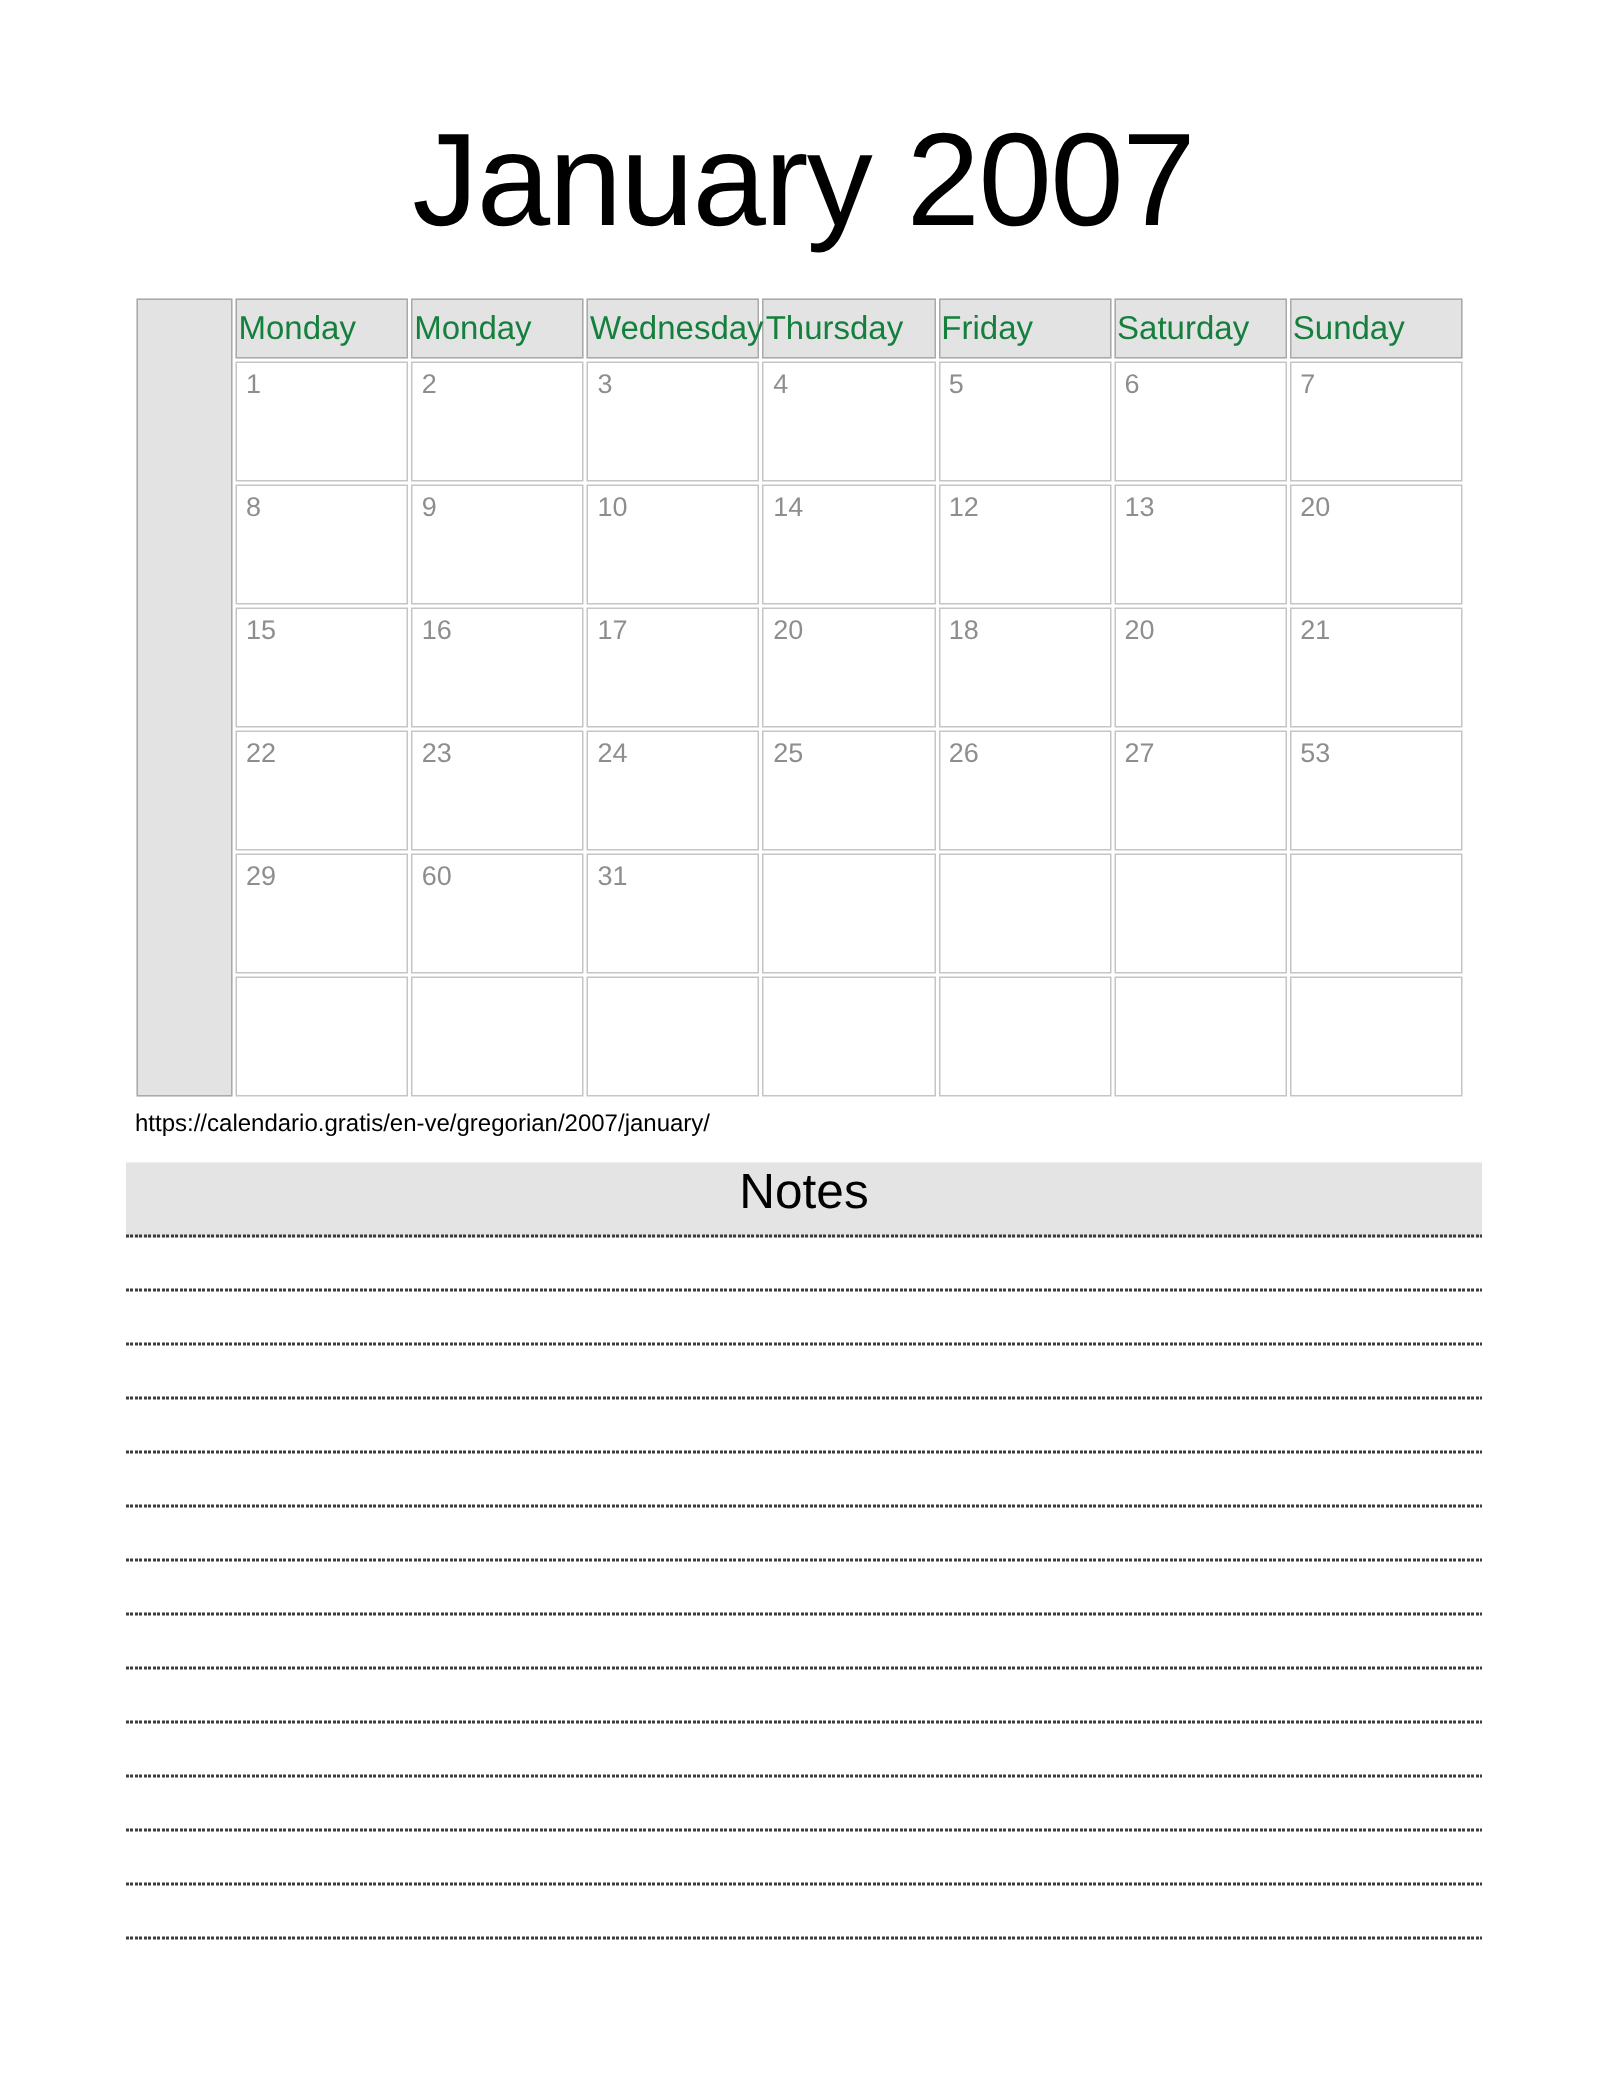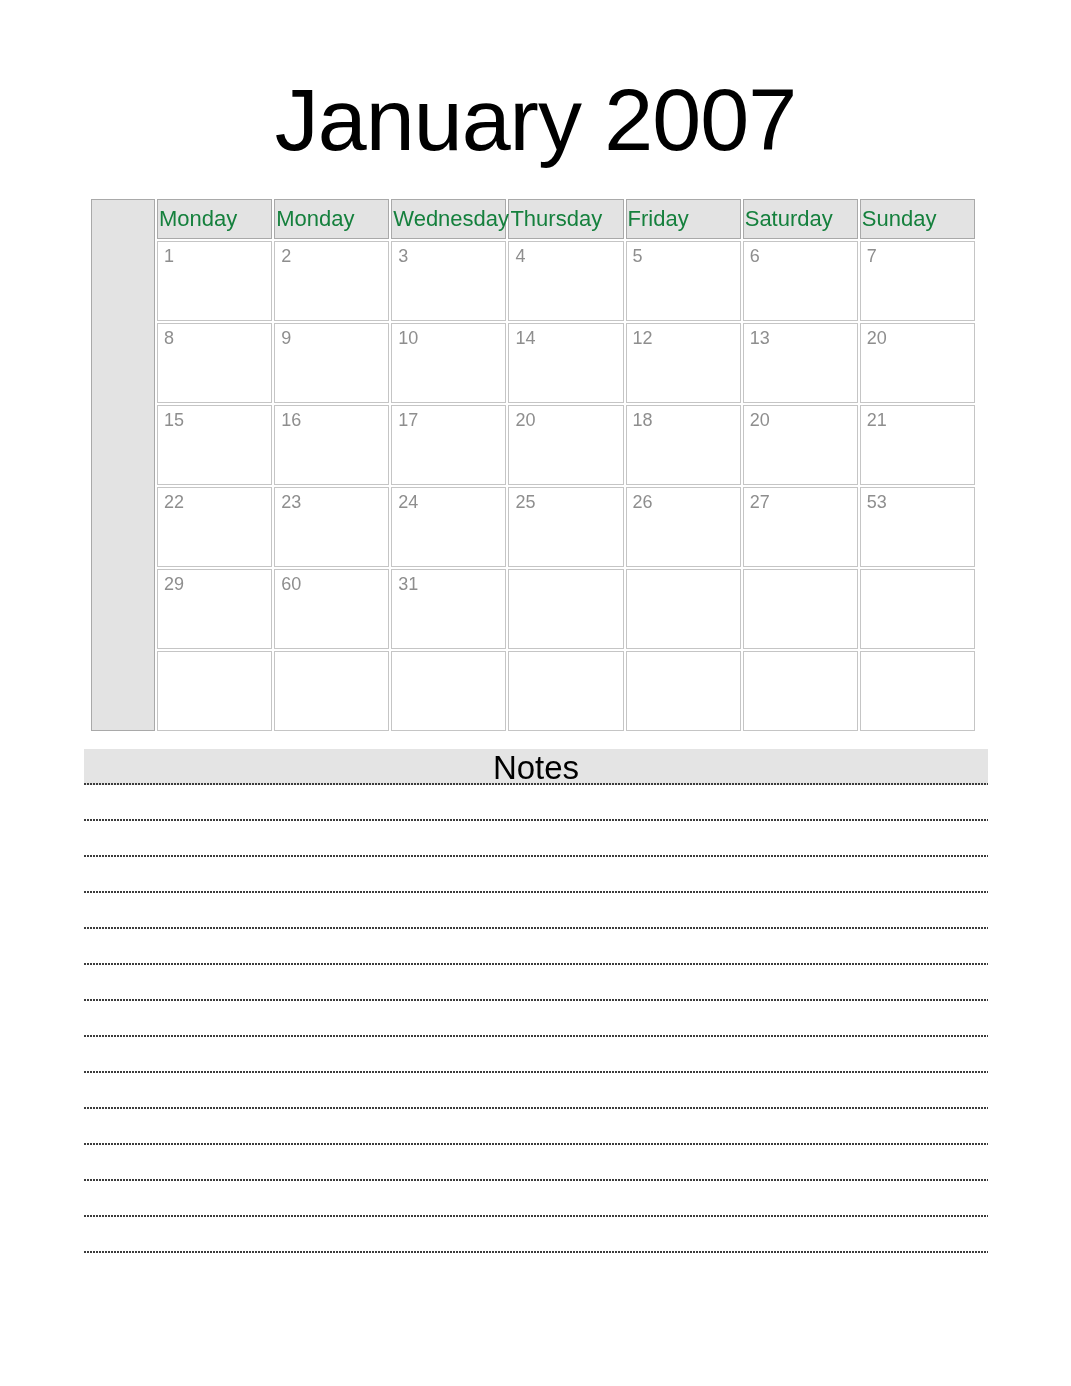"https://calendario.gratis/en-ve/gregoria" div.source-url { html: none -> <div>https://calendario.gratis/en-ve/gregorian/2007/january/</div> }
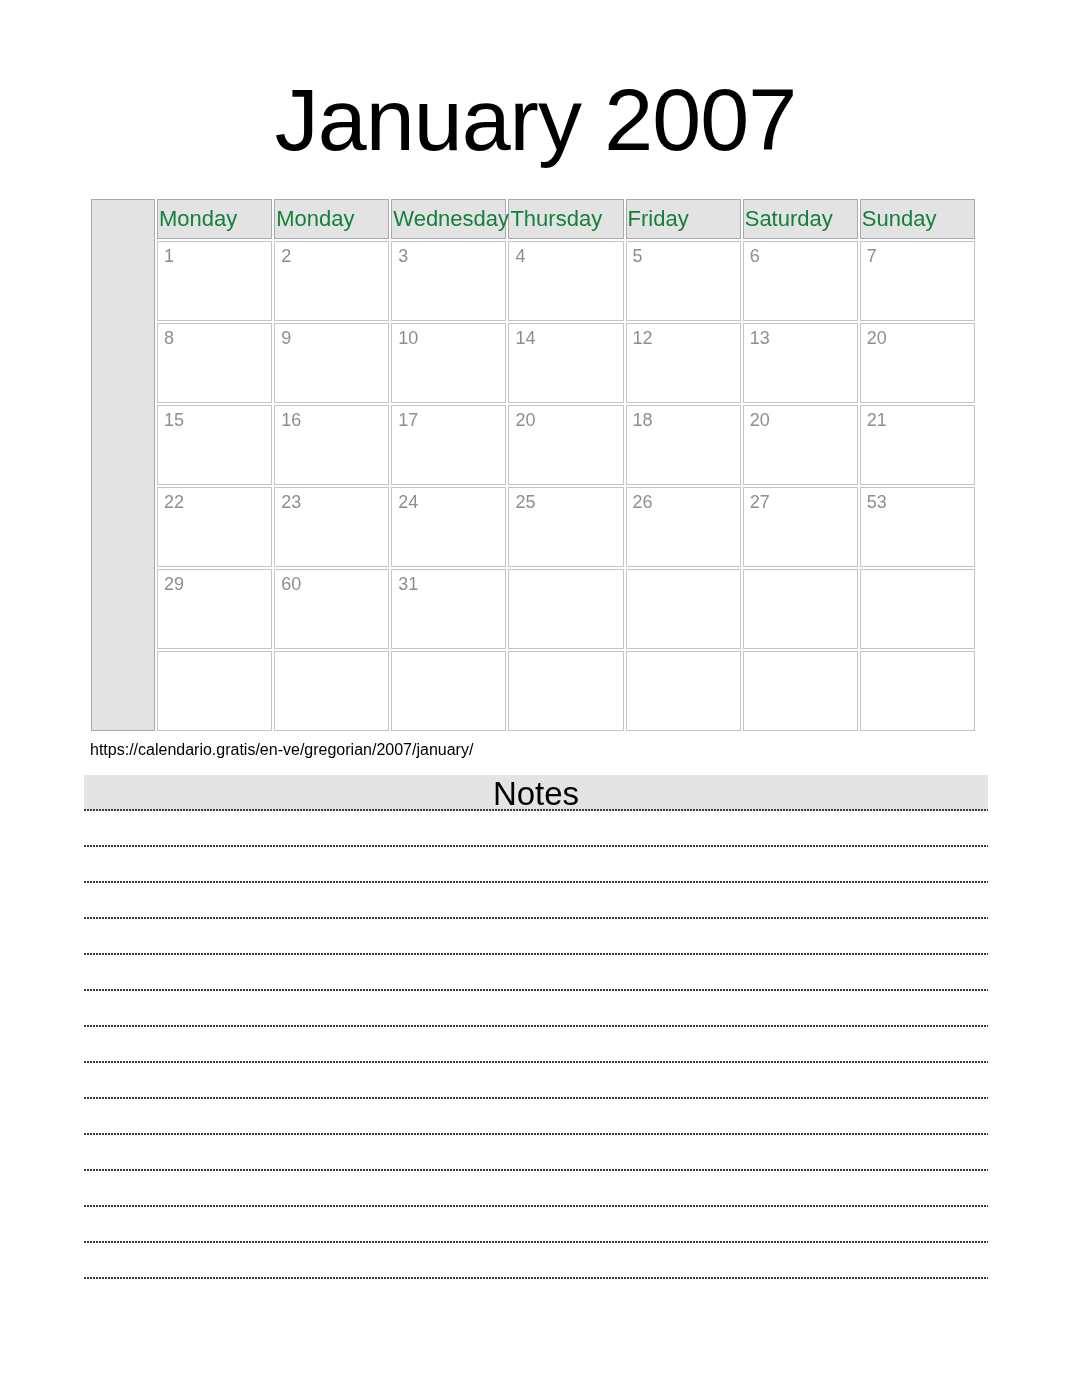"Notes" .notes-header { height: 36px -> 50px }
